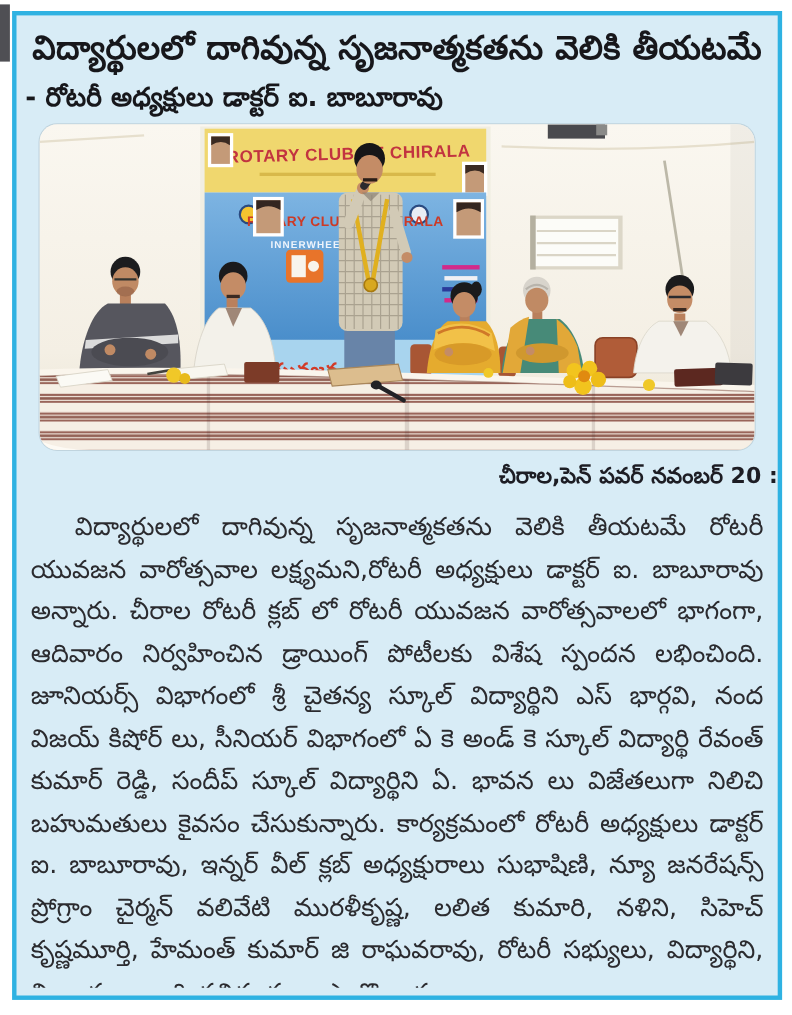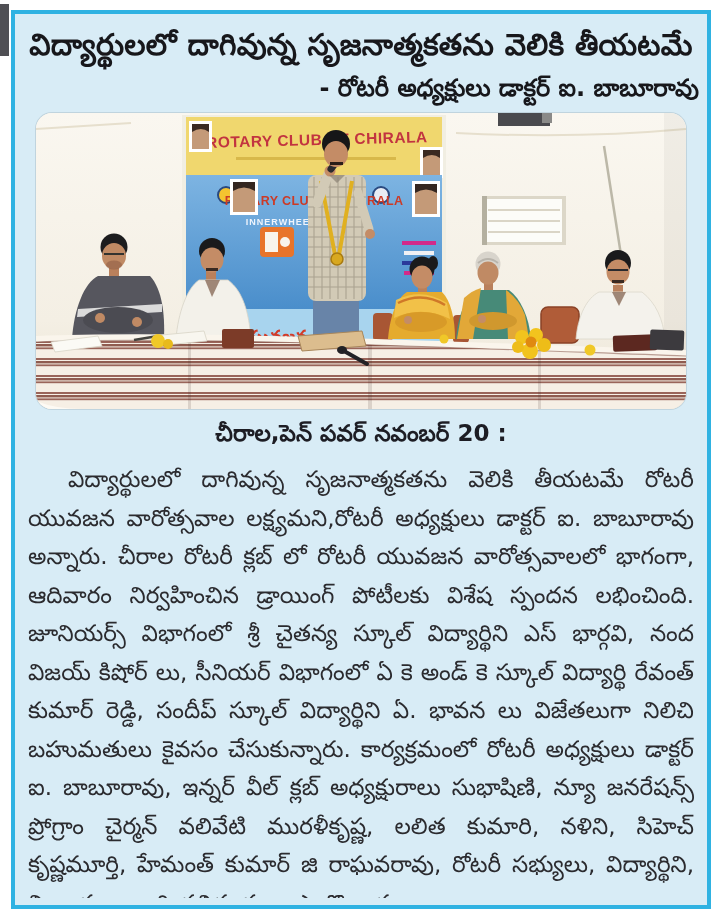"- రోటరీ అధ్యక్షులు డాక్టర్ ఐ." .headline-byline { text-align: right -> left }
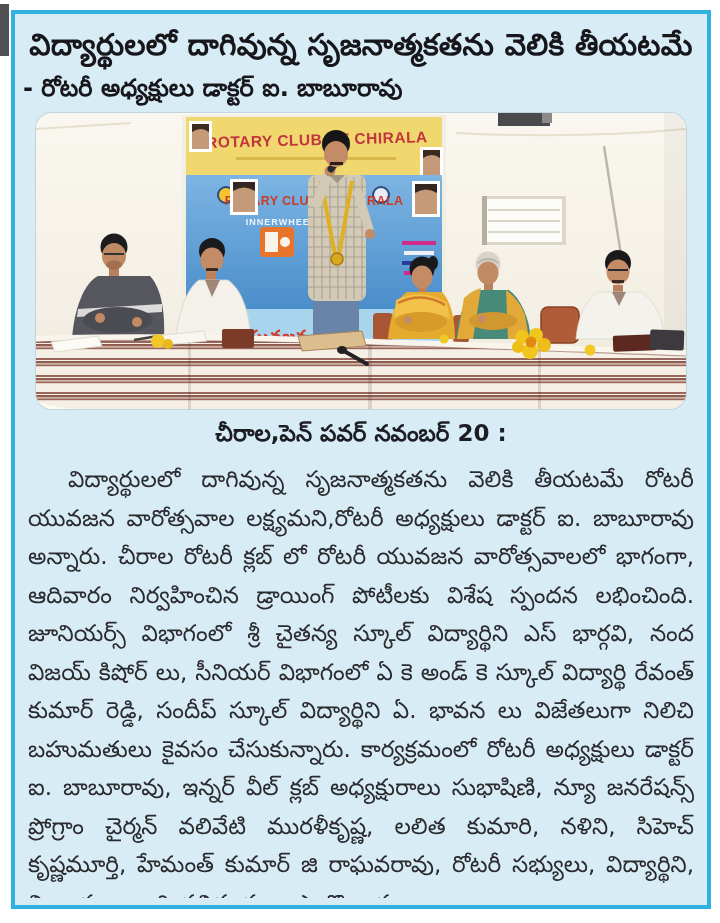"చీరాల,పెన్ పవర్ నవంబర్ 20 :" .article-dateline { font-size: 23px -> 20px; text-align: center -> right }
